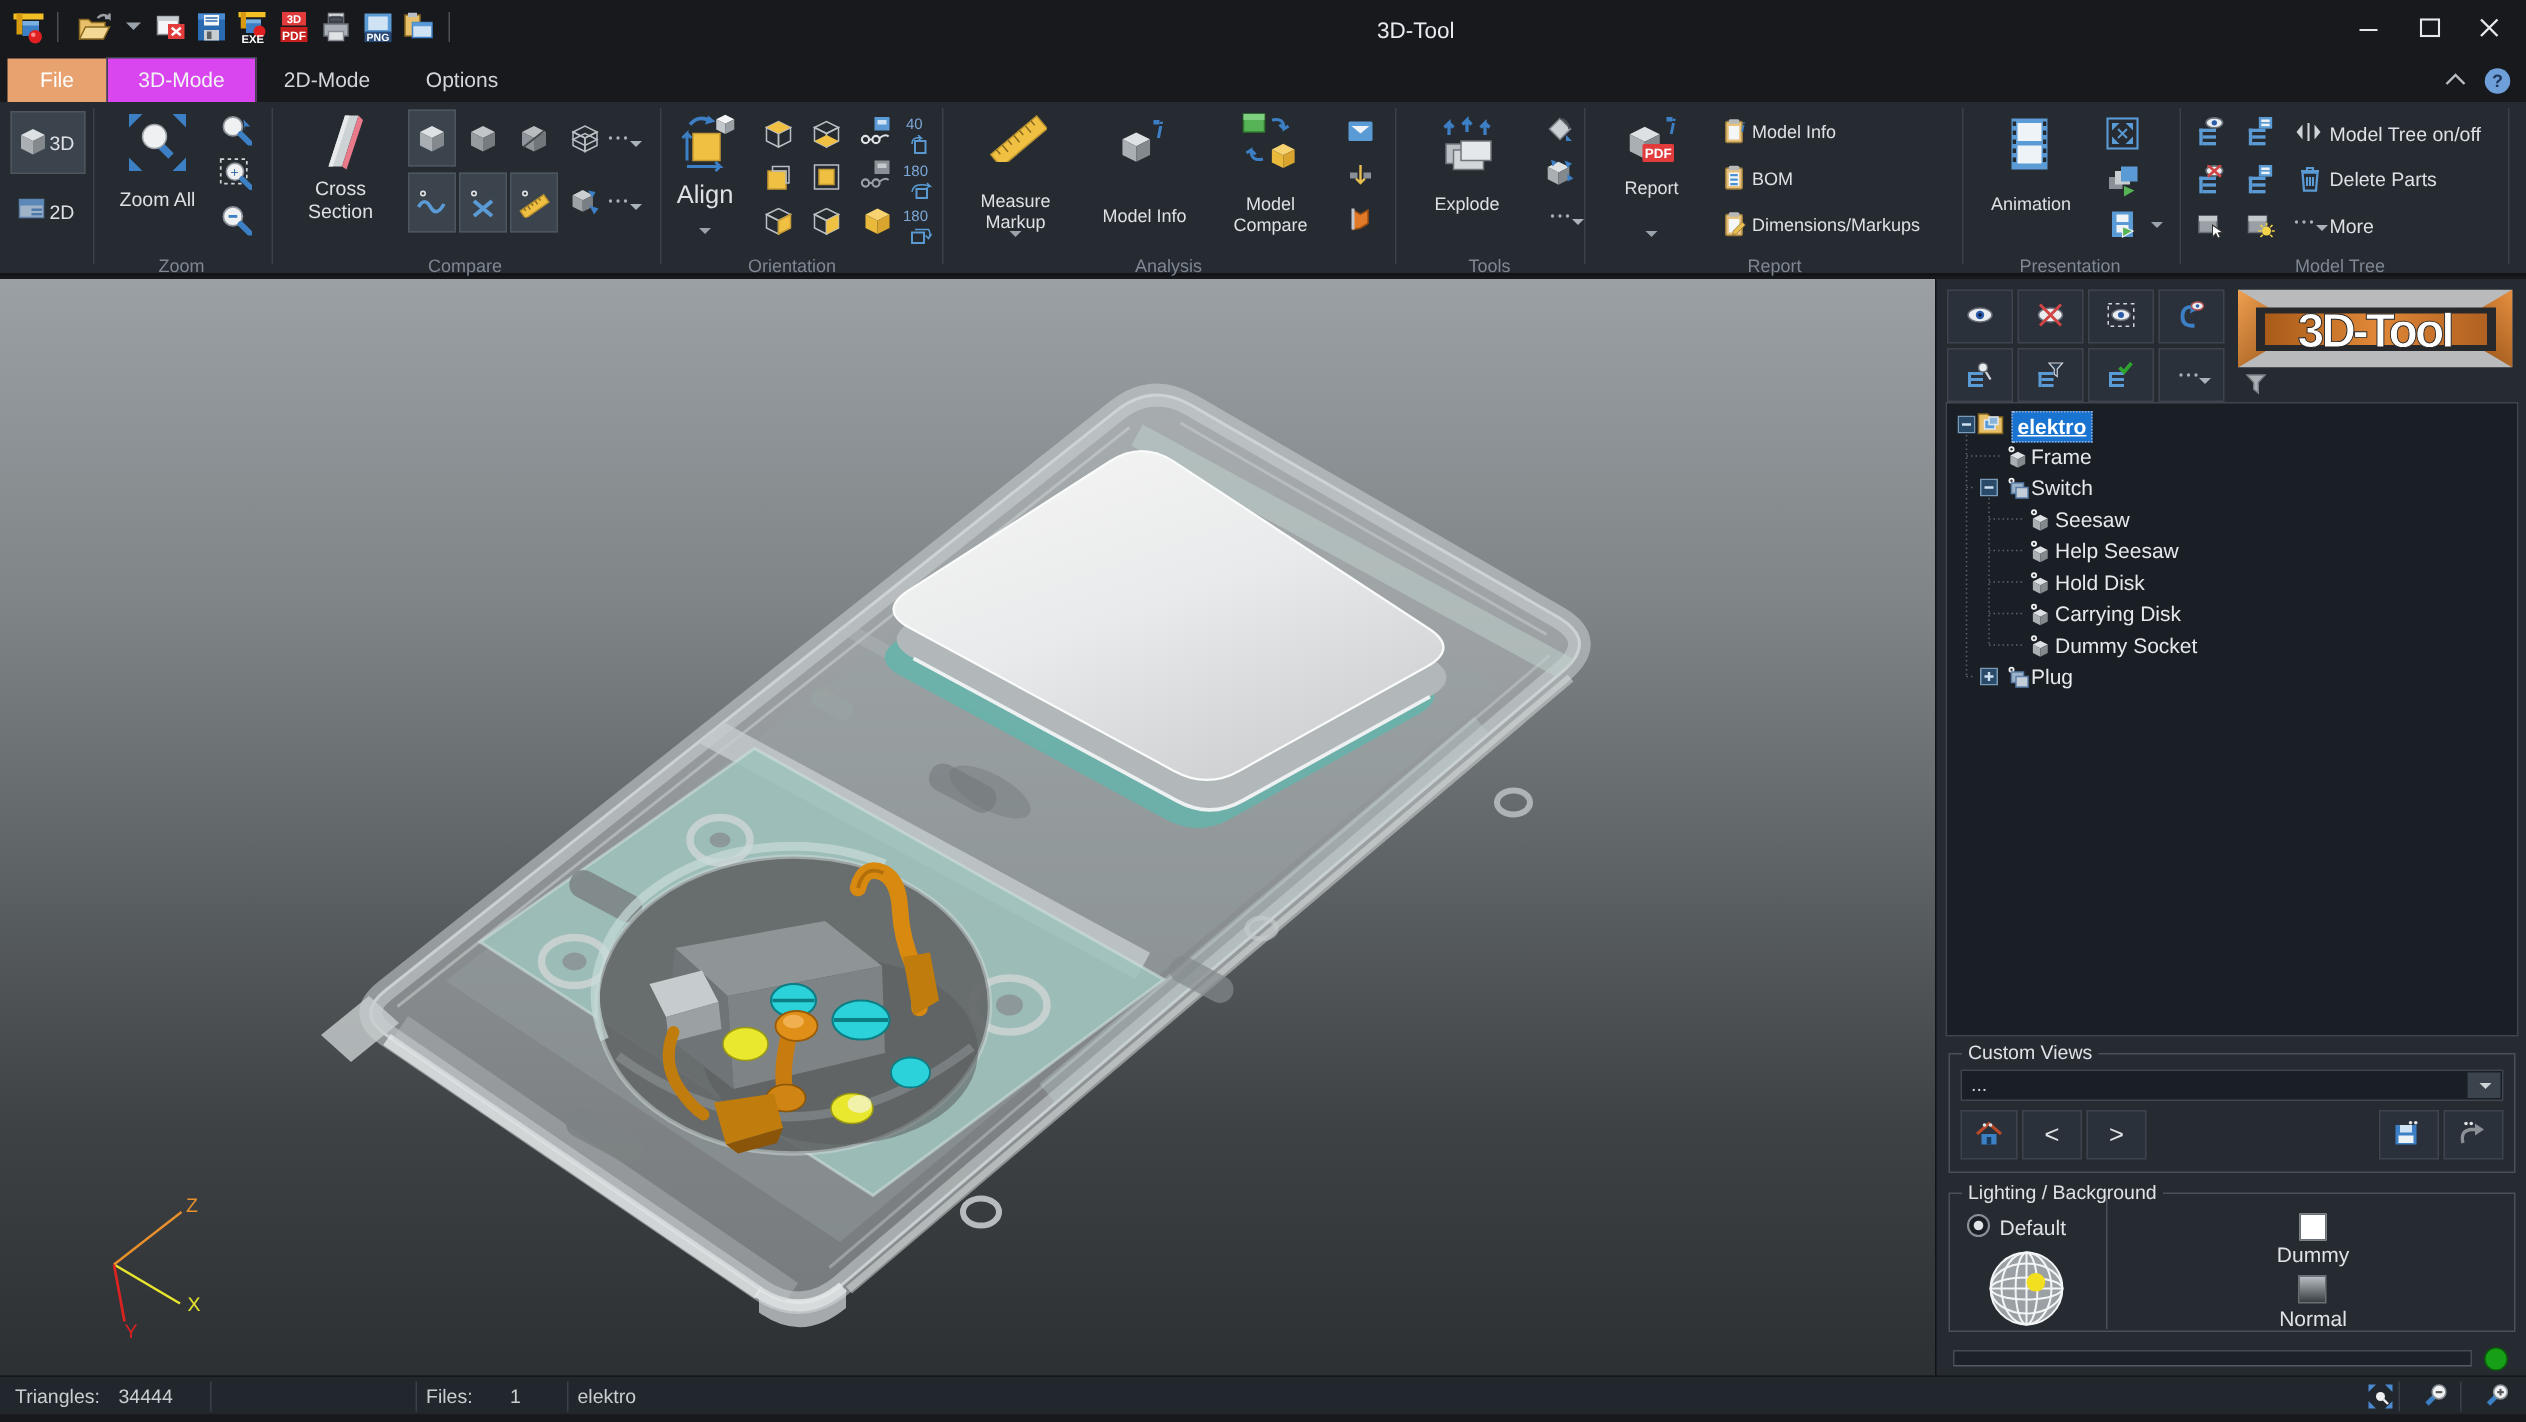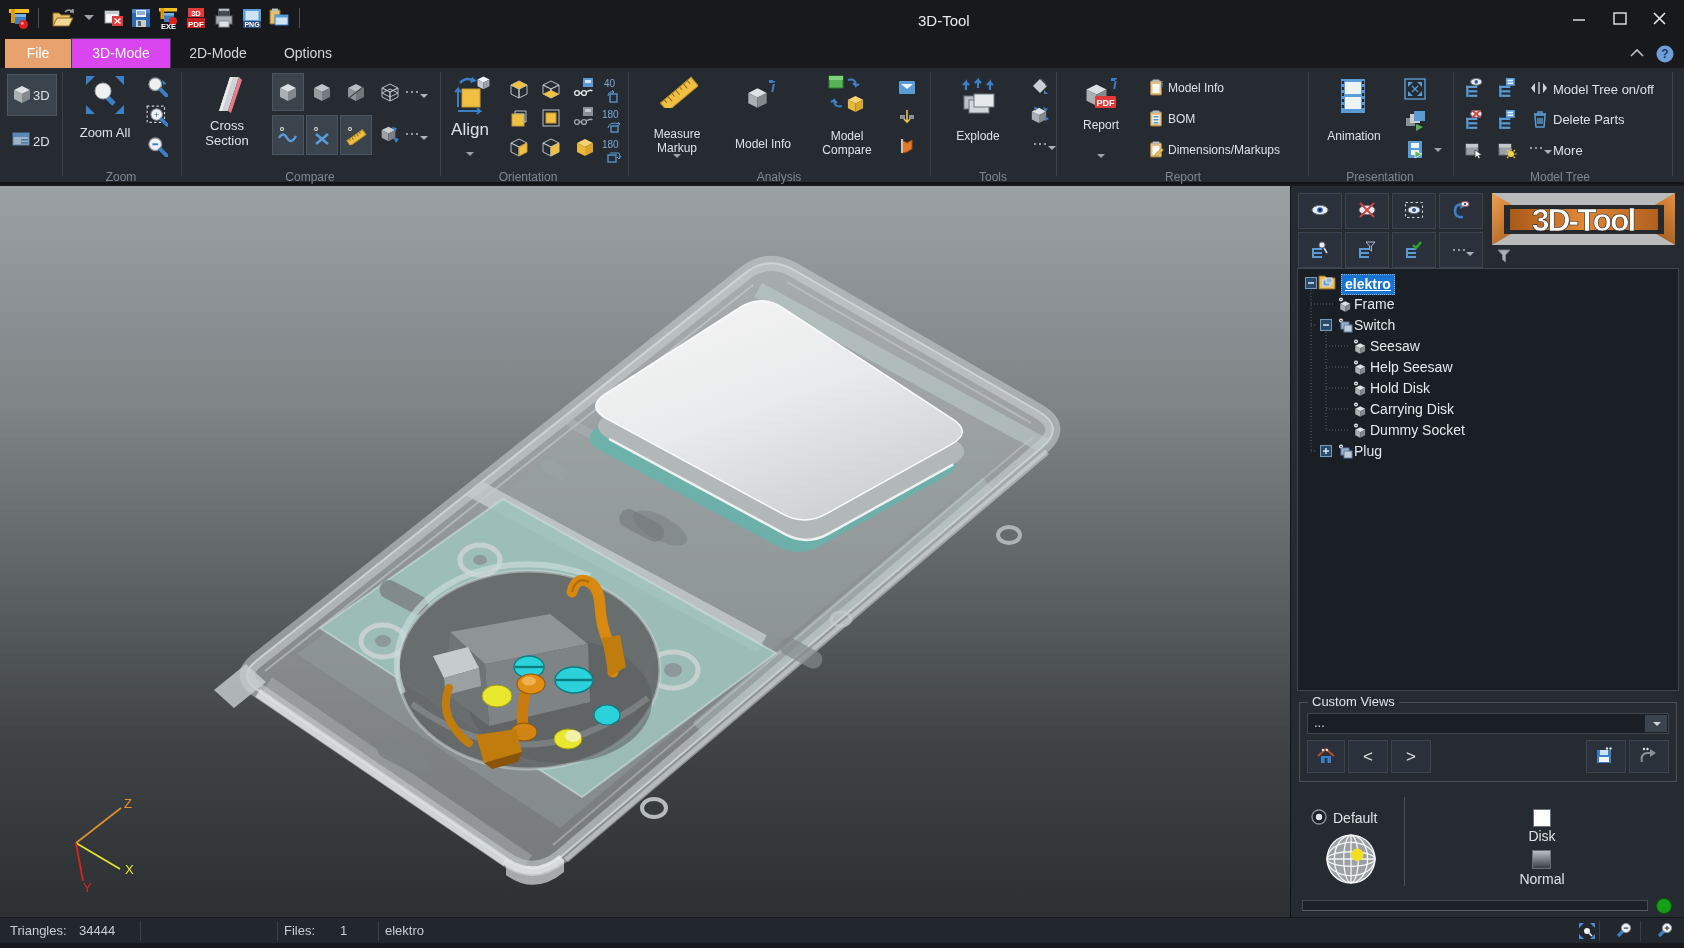"Lighting / Background" div.grpbox { html: none -> <div> <span>Lighting / Background</span> </div> }
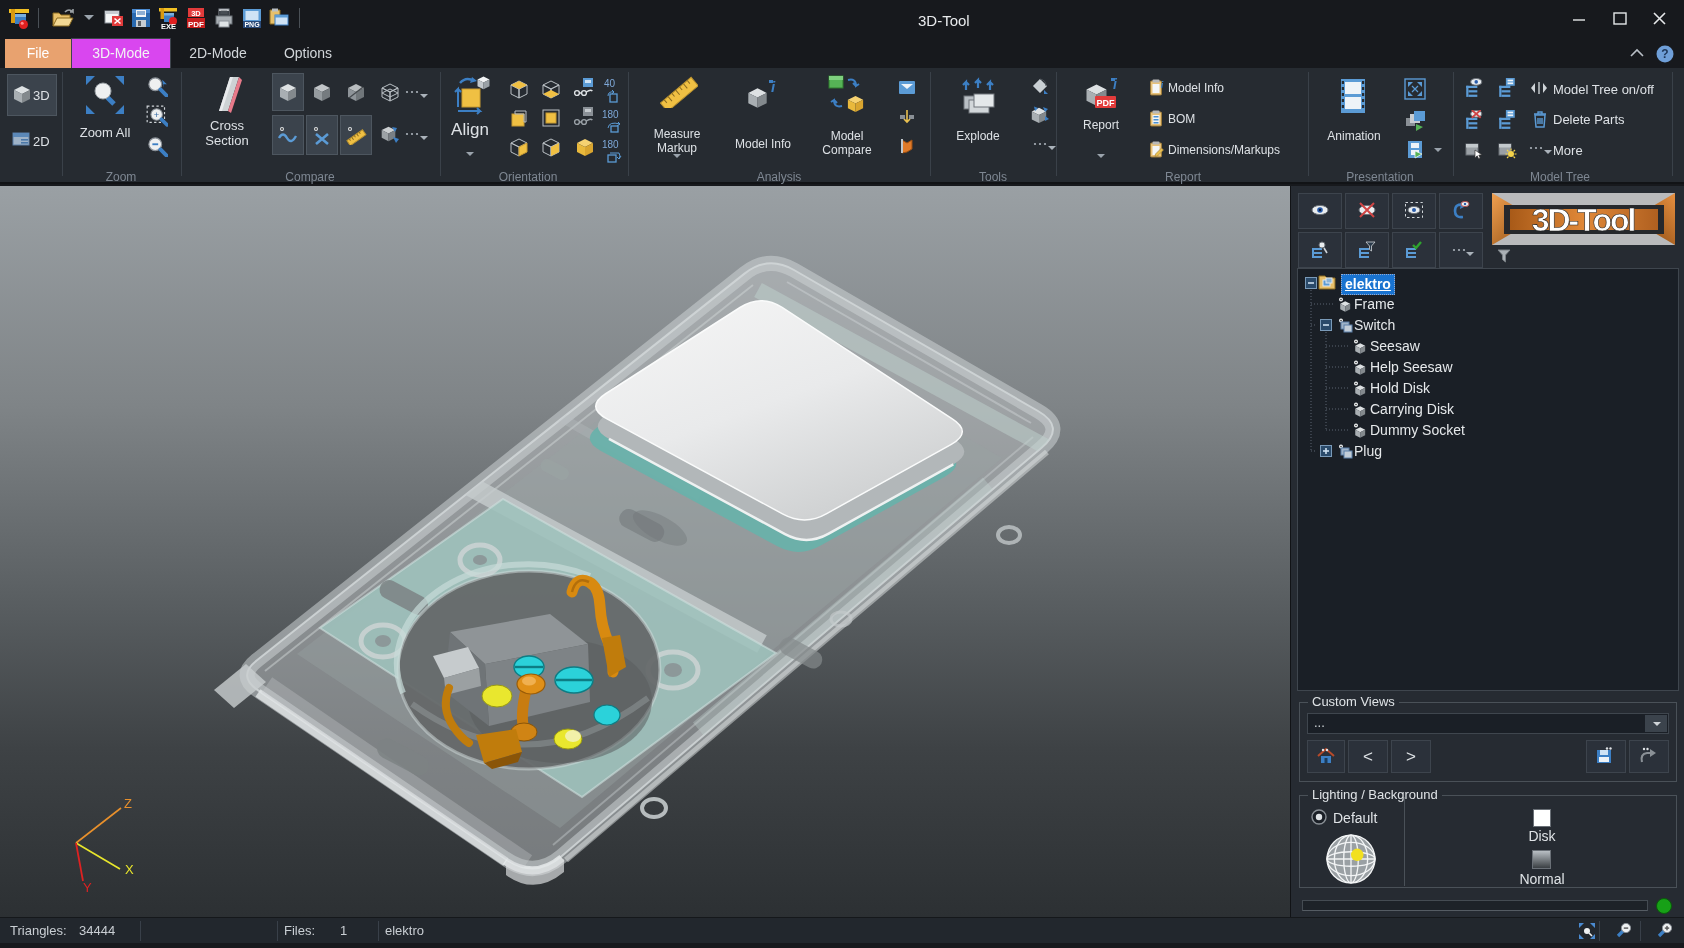"Disk" div.abs { text: Disk -> Dummy }
